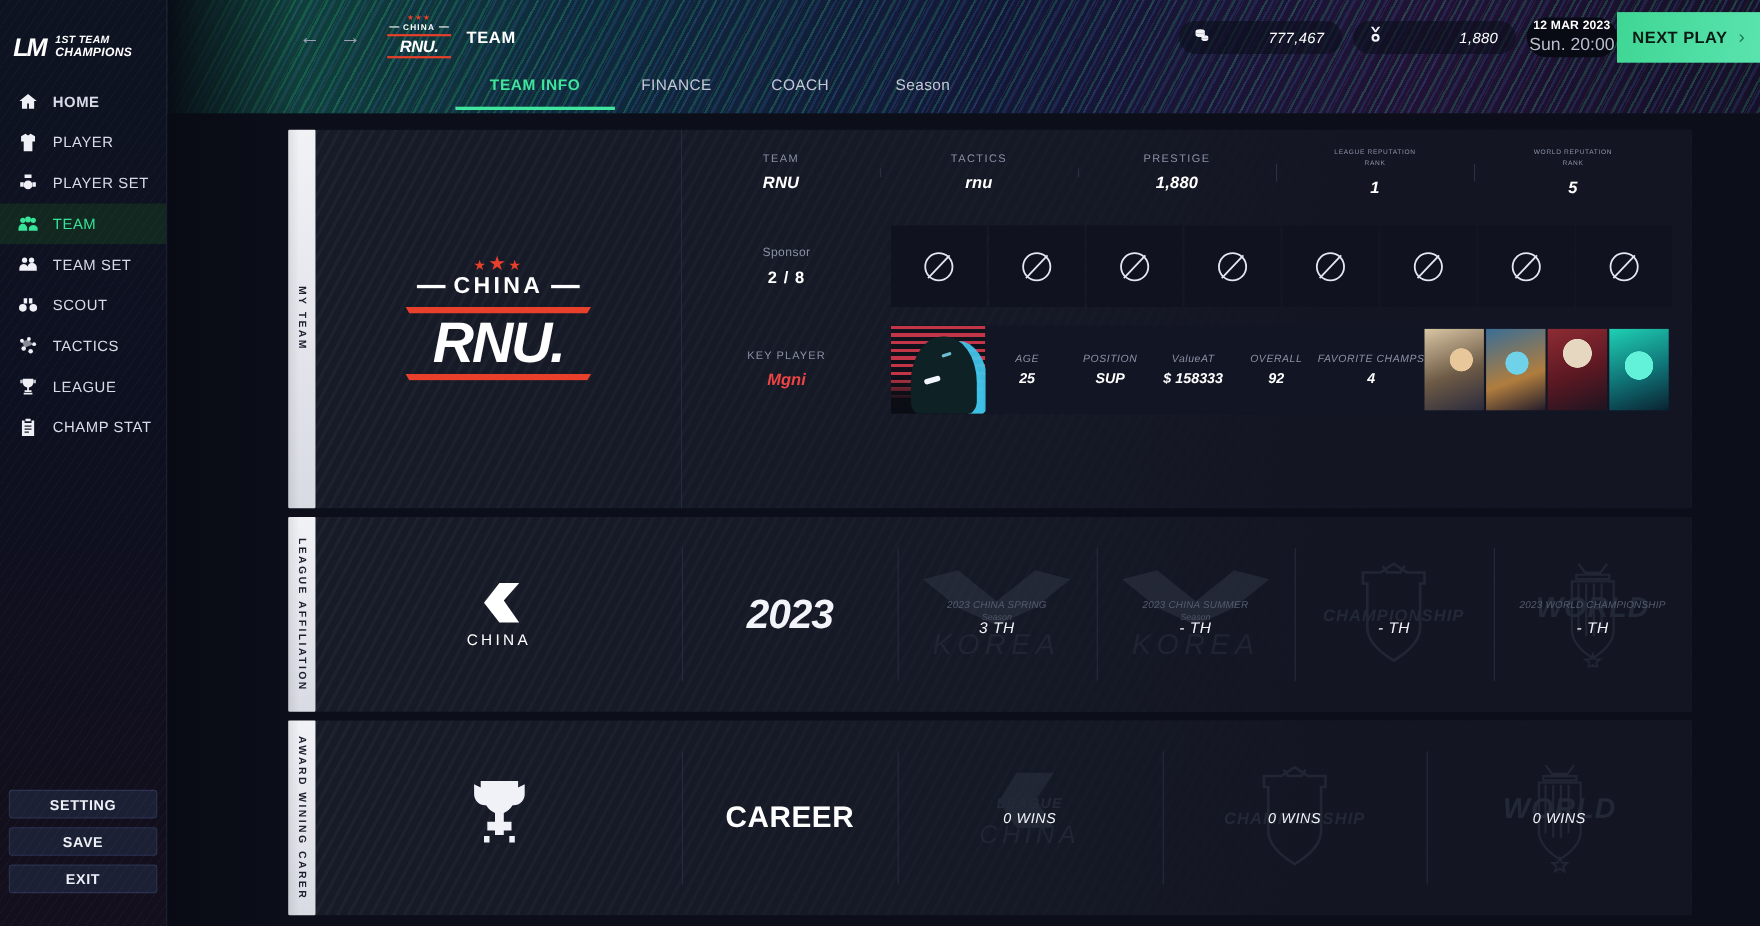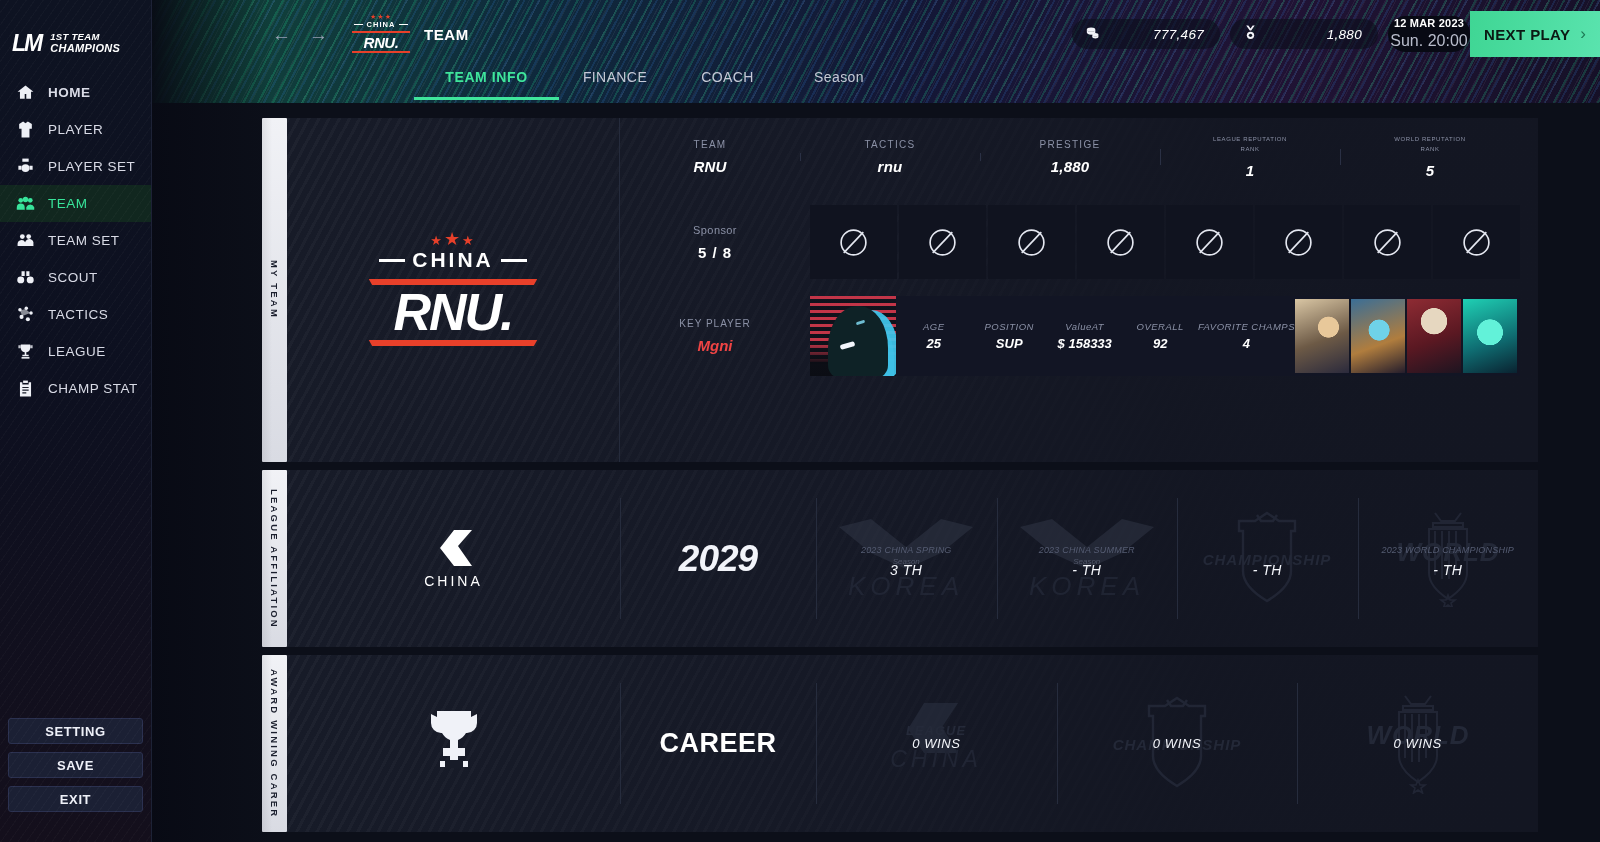"5 / 8" div.sv { text: 5 -> 2 }
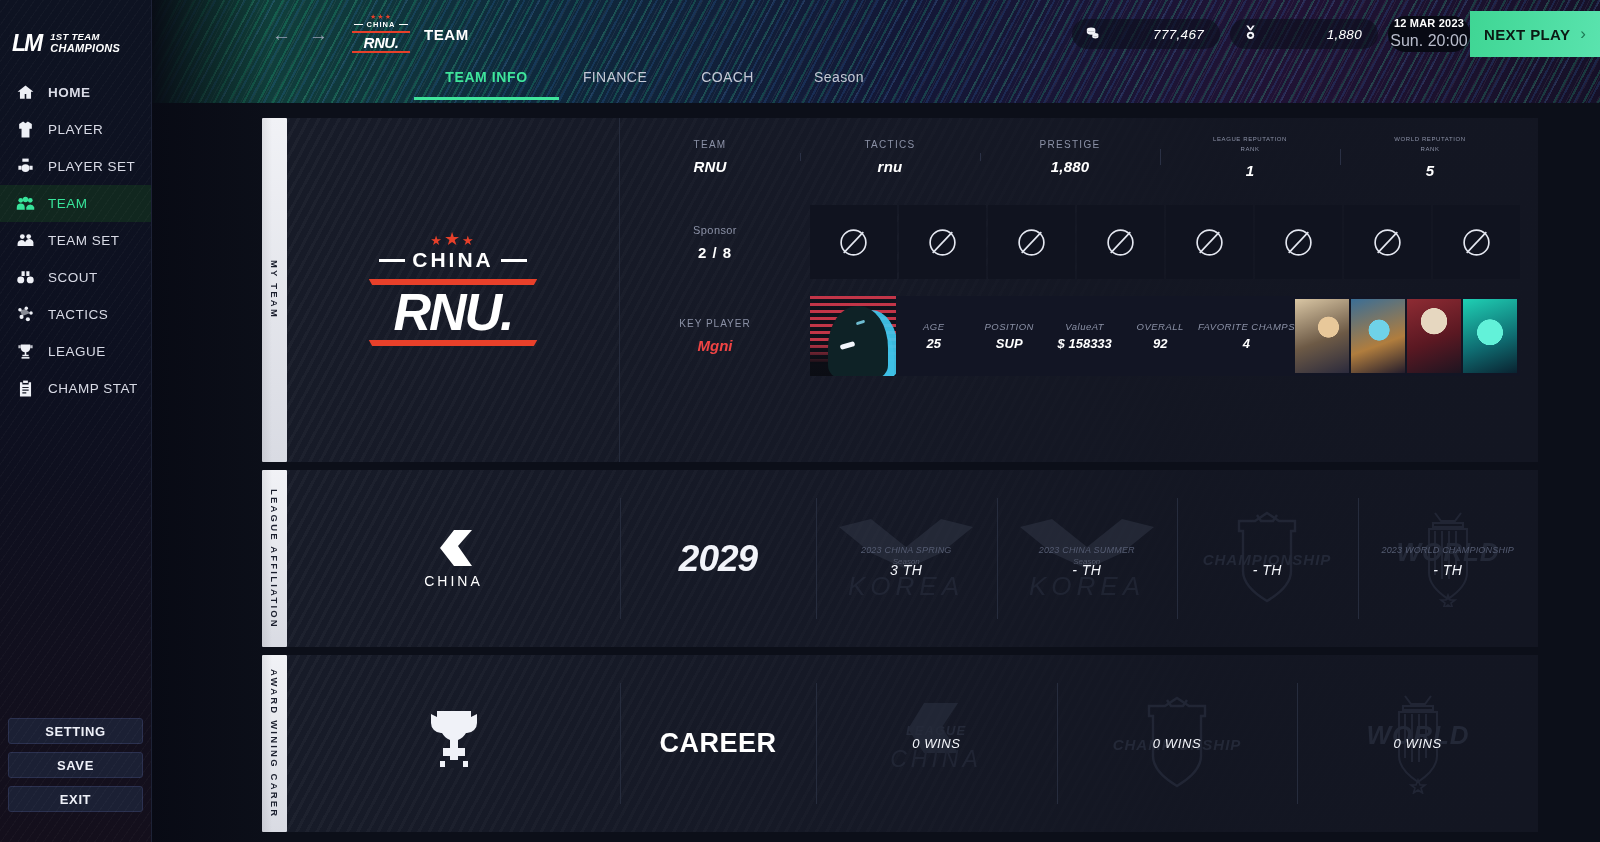"2029" span.year { text: 2029 -> 2023 }
